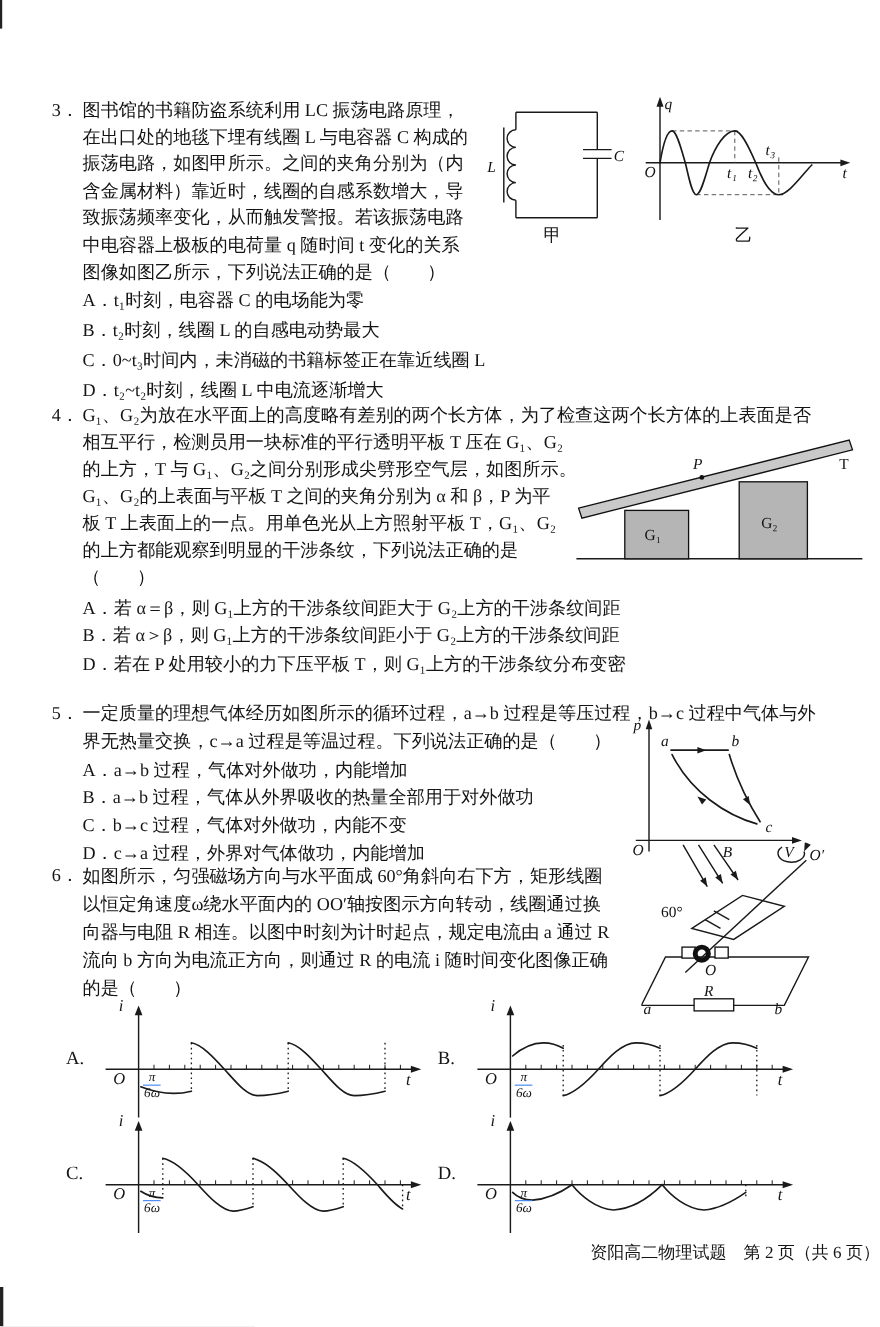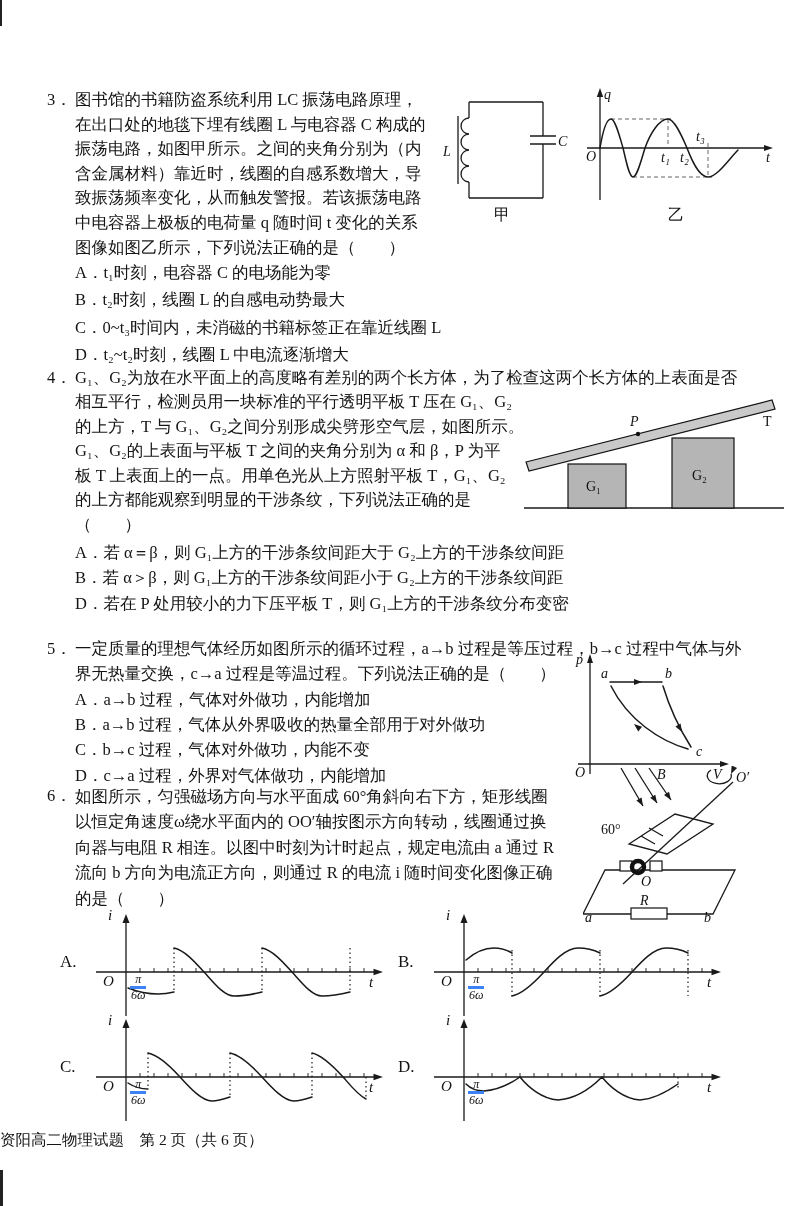"6ω" .frac .den { border-top: 3px solid #3b82f6 -> 1px solid #3b82f6 }
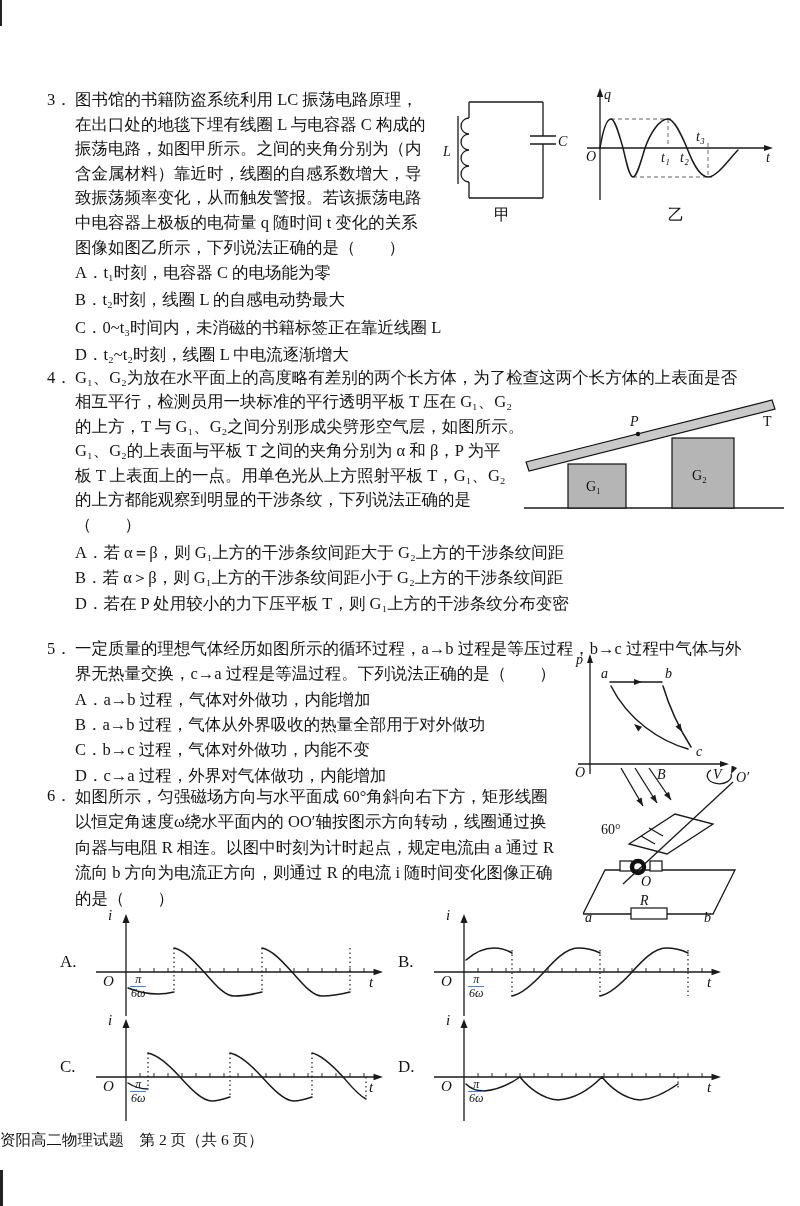"资阳高二物理试题 第 2 页（共 6" .footer { text-align: left -> right }
